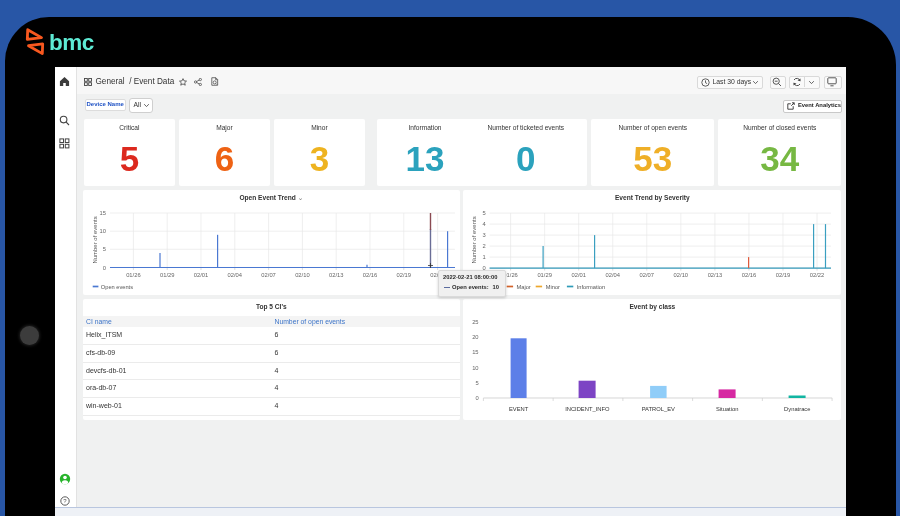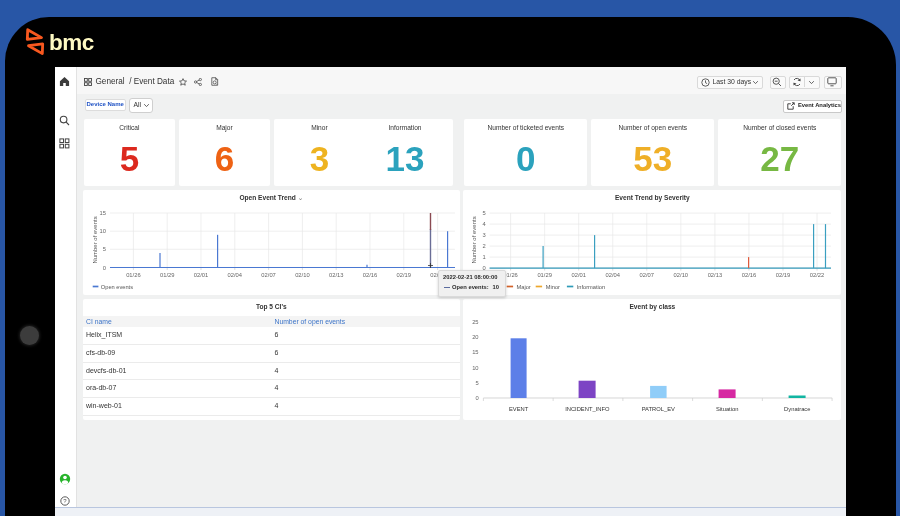"bmc" #logotext { color: #fef9c3 -> #5eead4 }
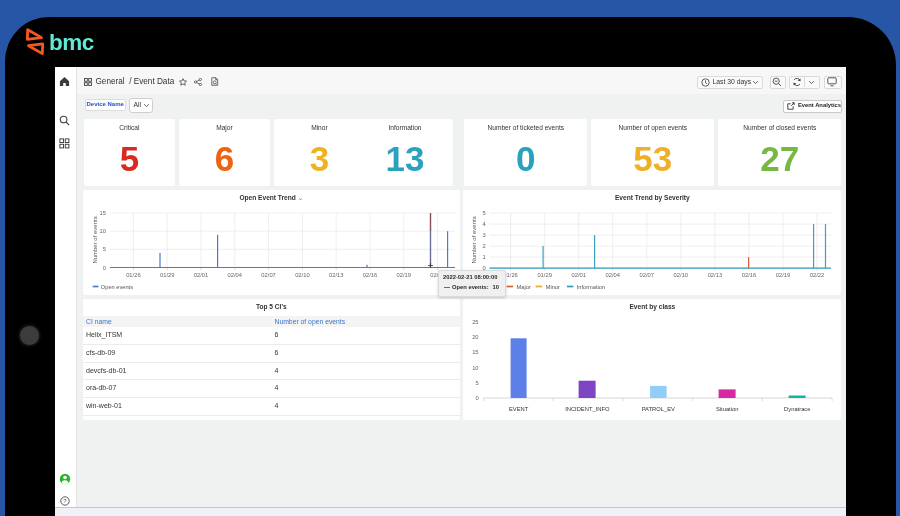"13" div.abs { left: 302px -> 322px }
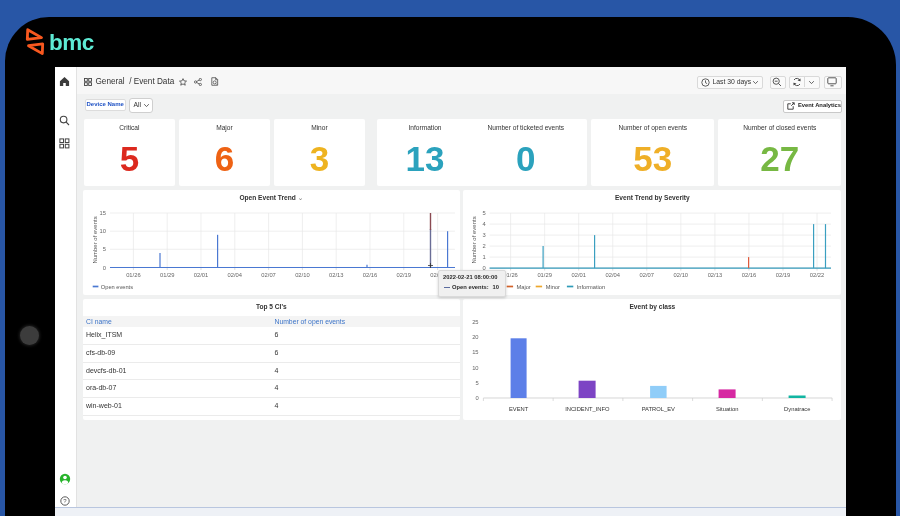"27" div.knum { text: 27 -> 34 }
